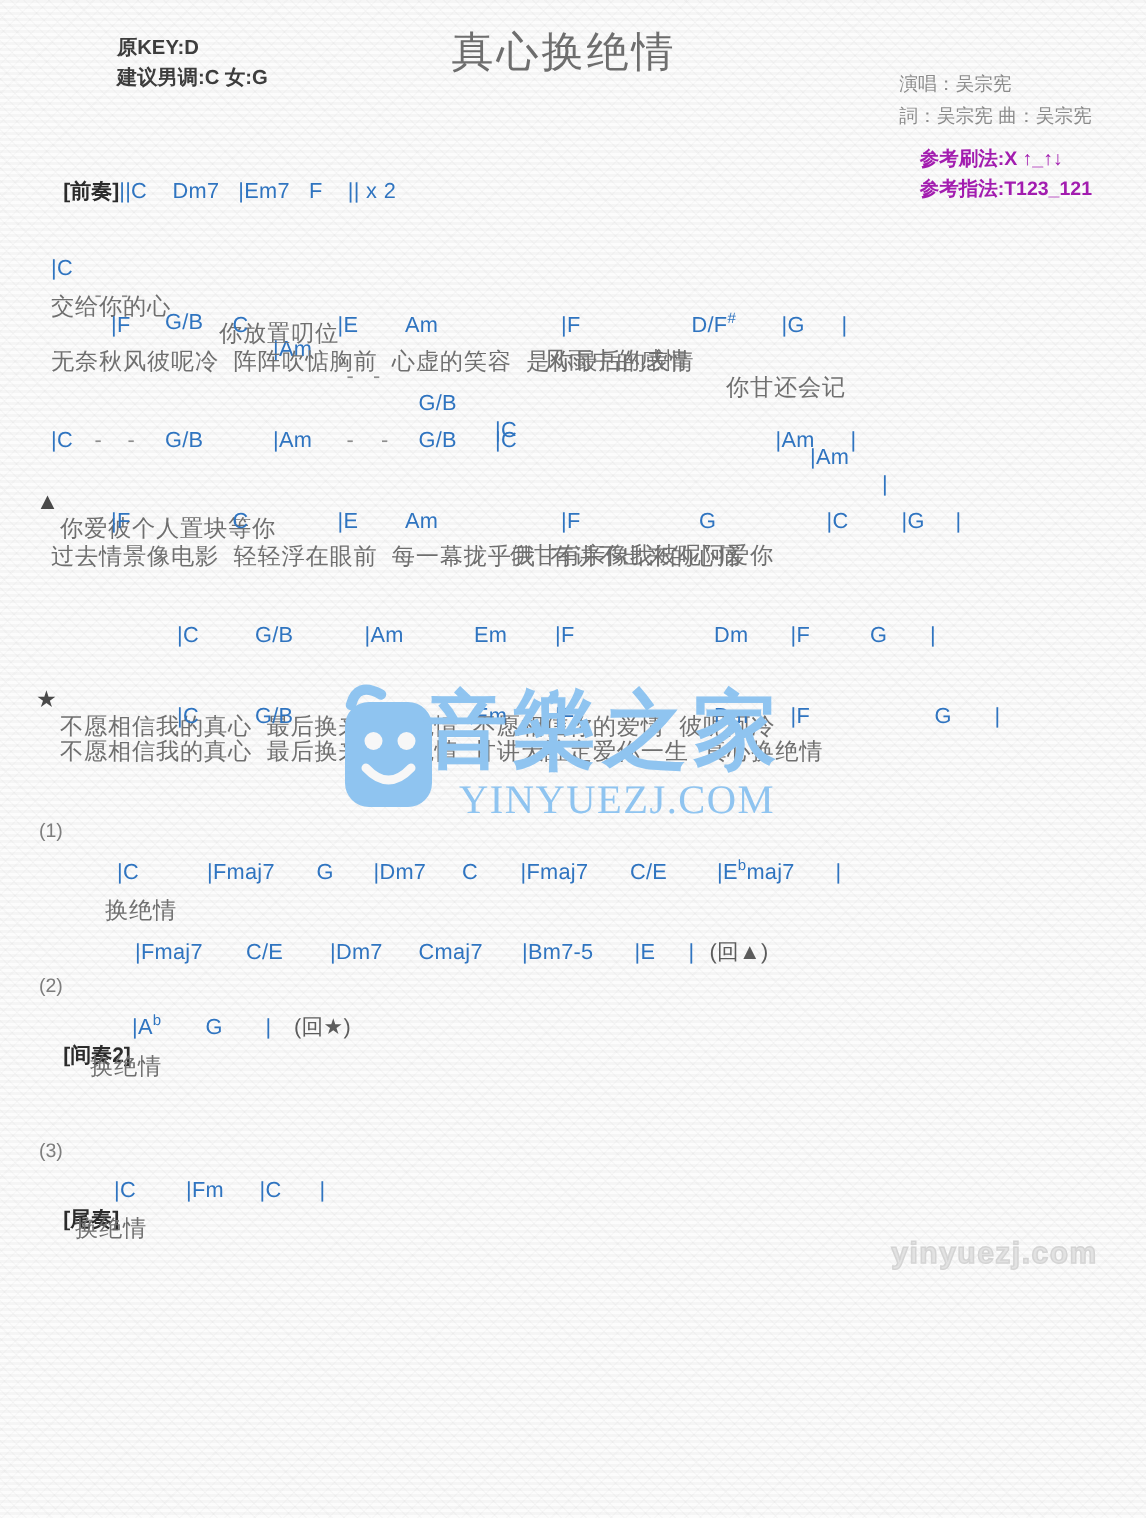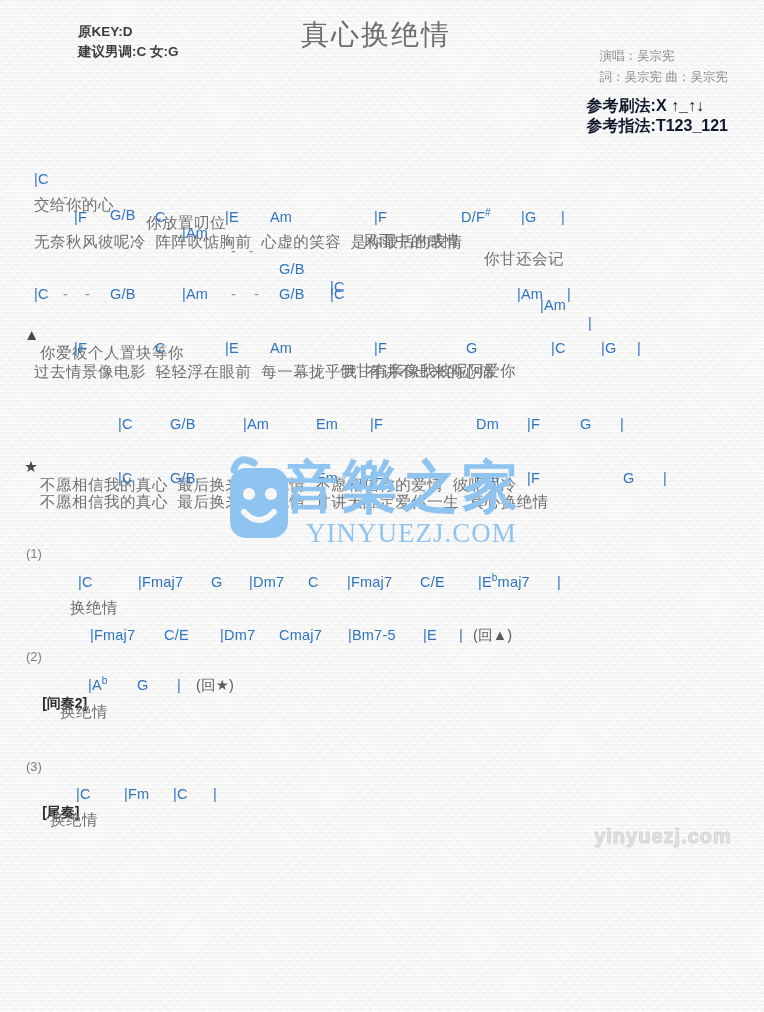"参考刷法:X ↑_↑↓" .ref { color: #0f172a -> #a21caf; font-size: 16px -> 13px }
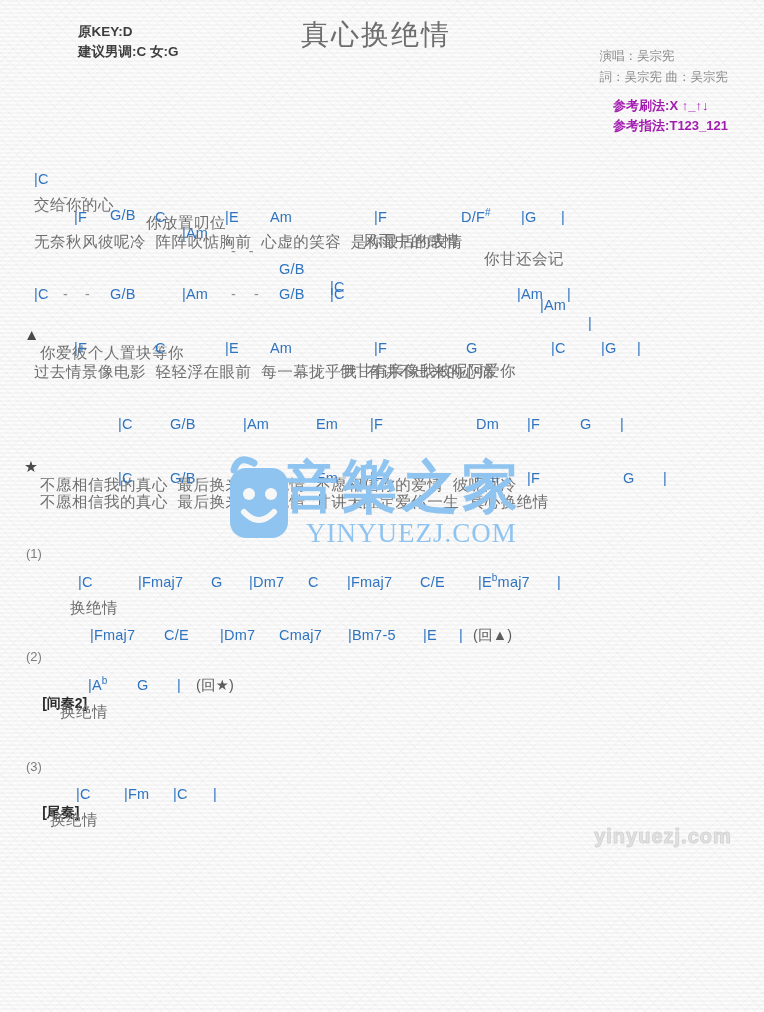"[前奏]||C Dm7 |Em7 F ||" div.row { html: none -> <div> <span>[前奏]</span><span>||C Dm7 |Em7 F || x 2</span> </div> }
